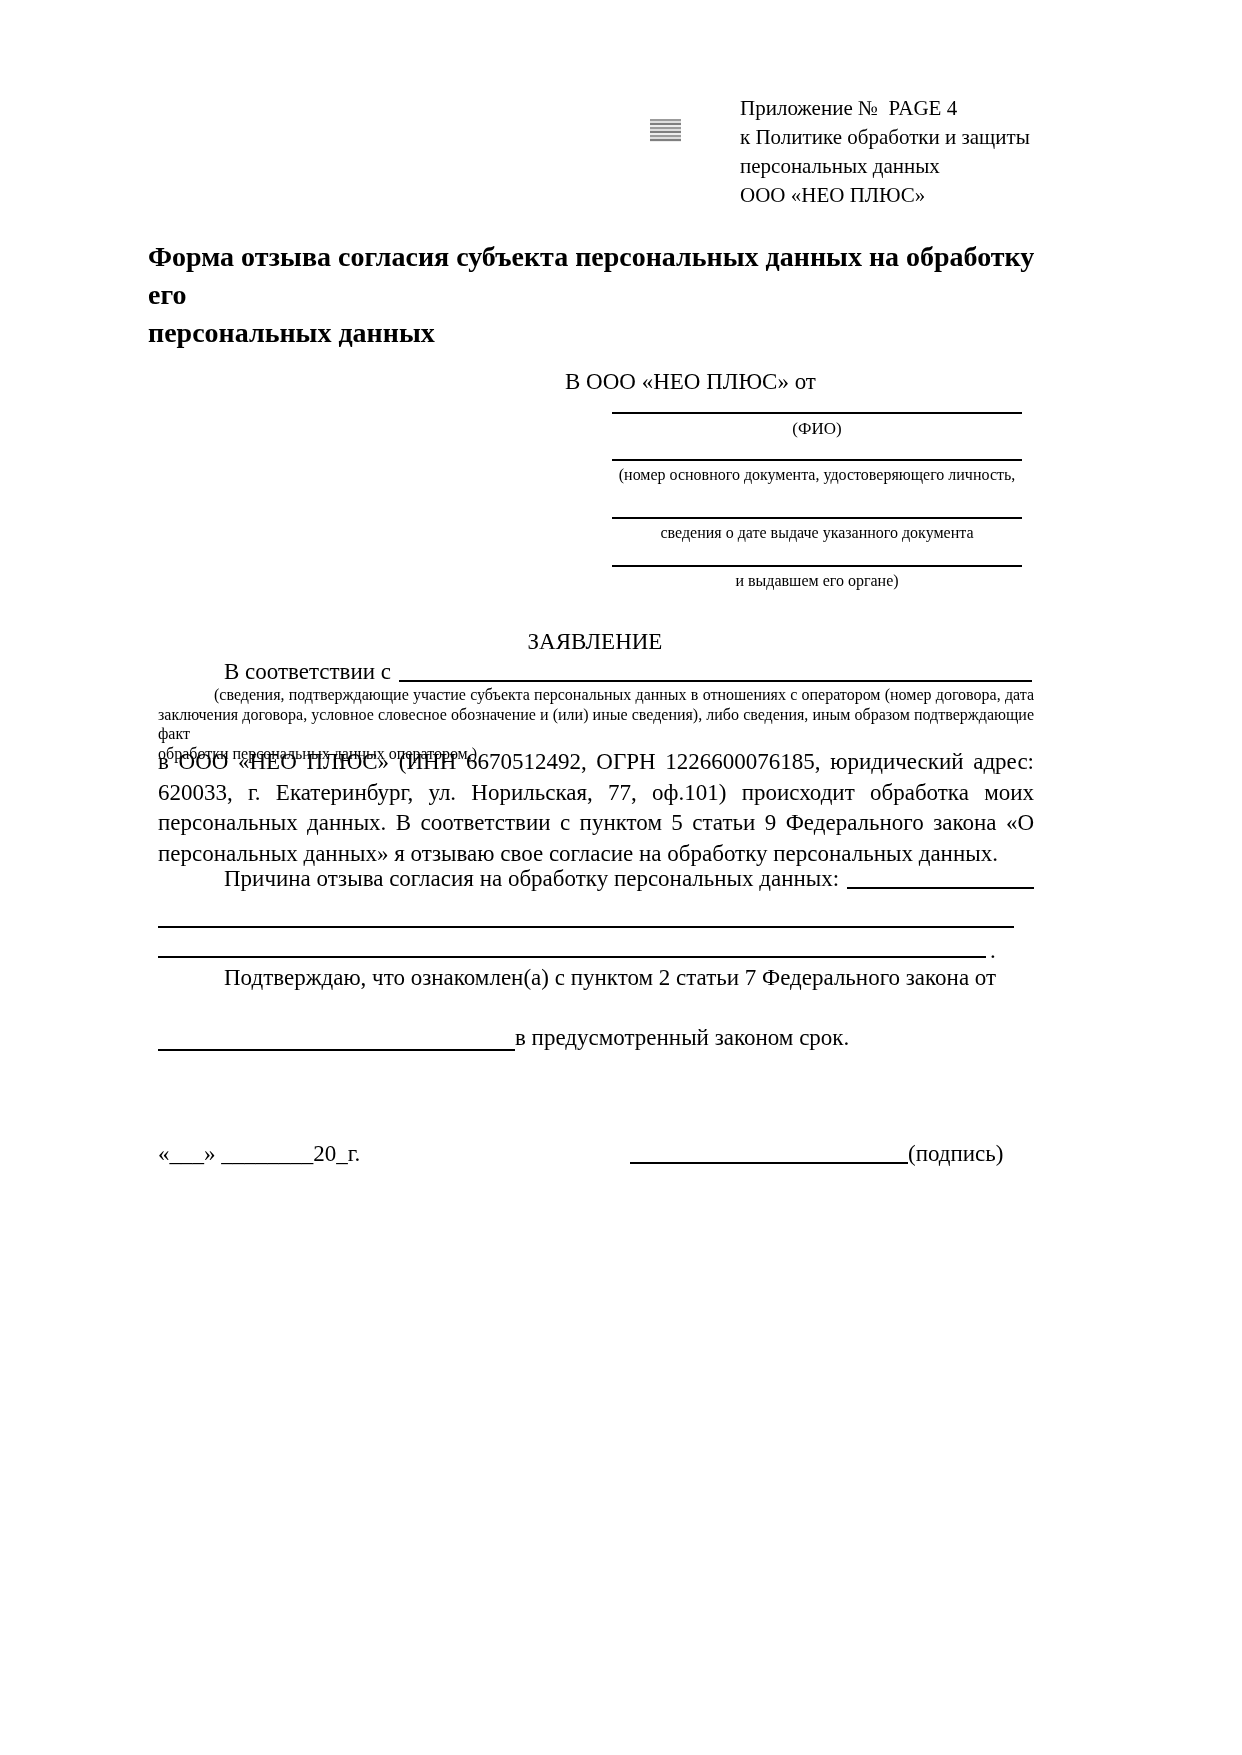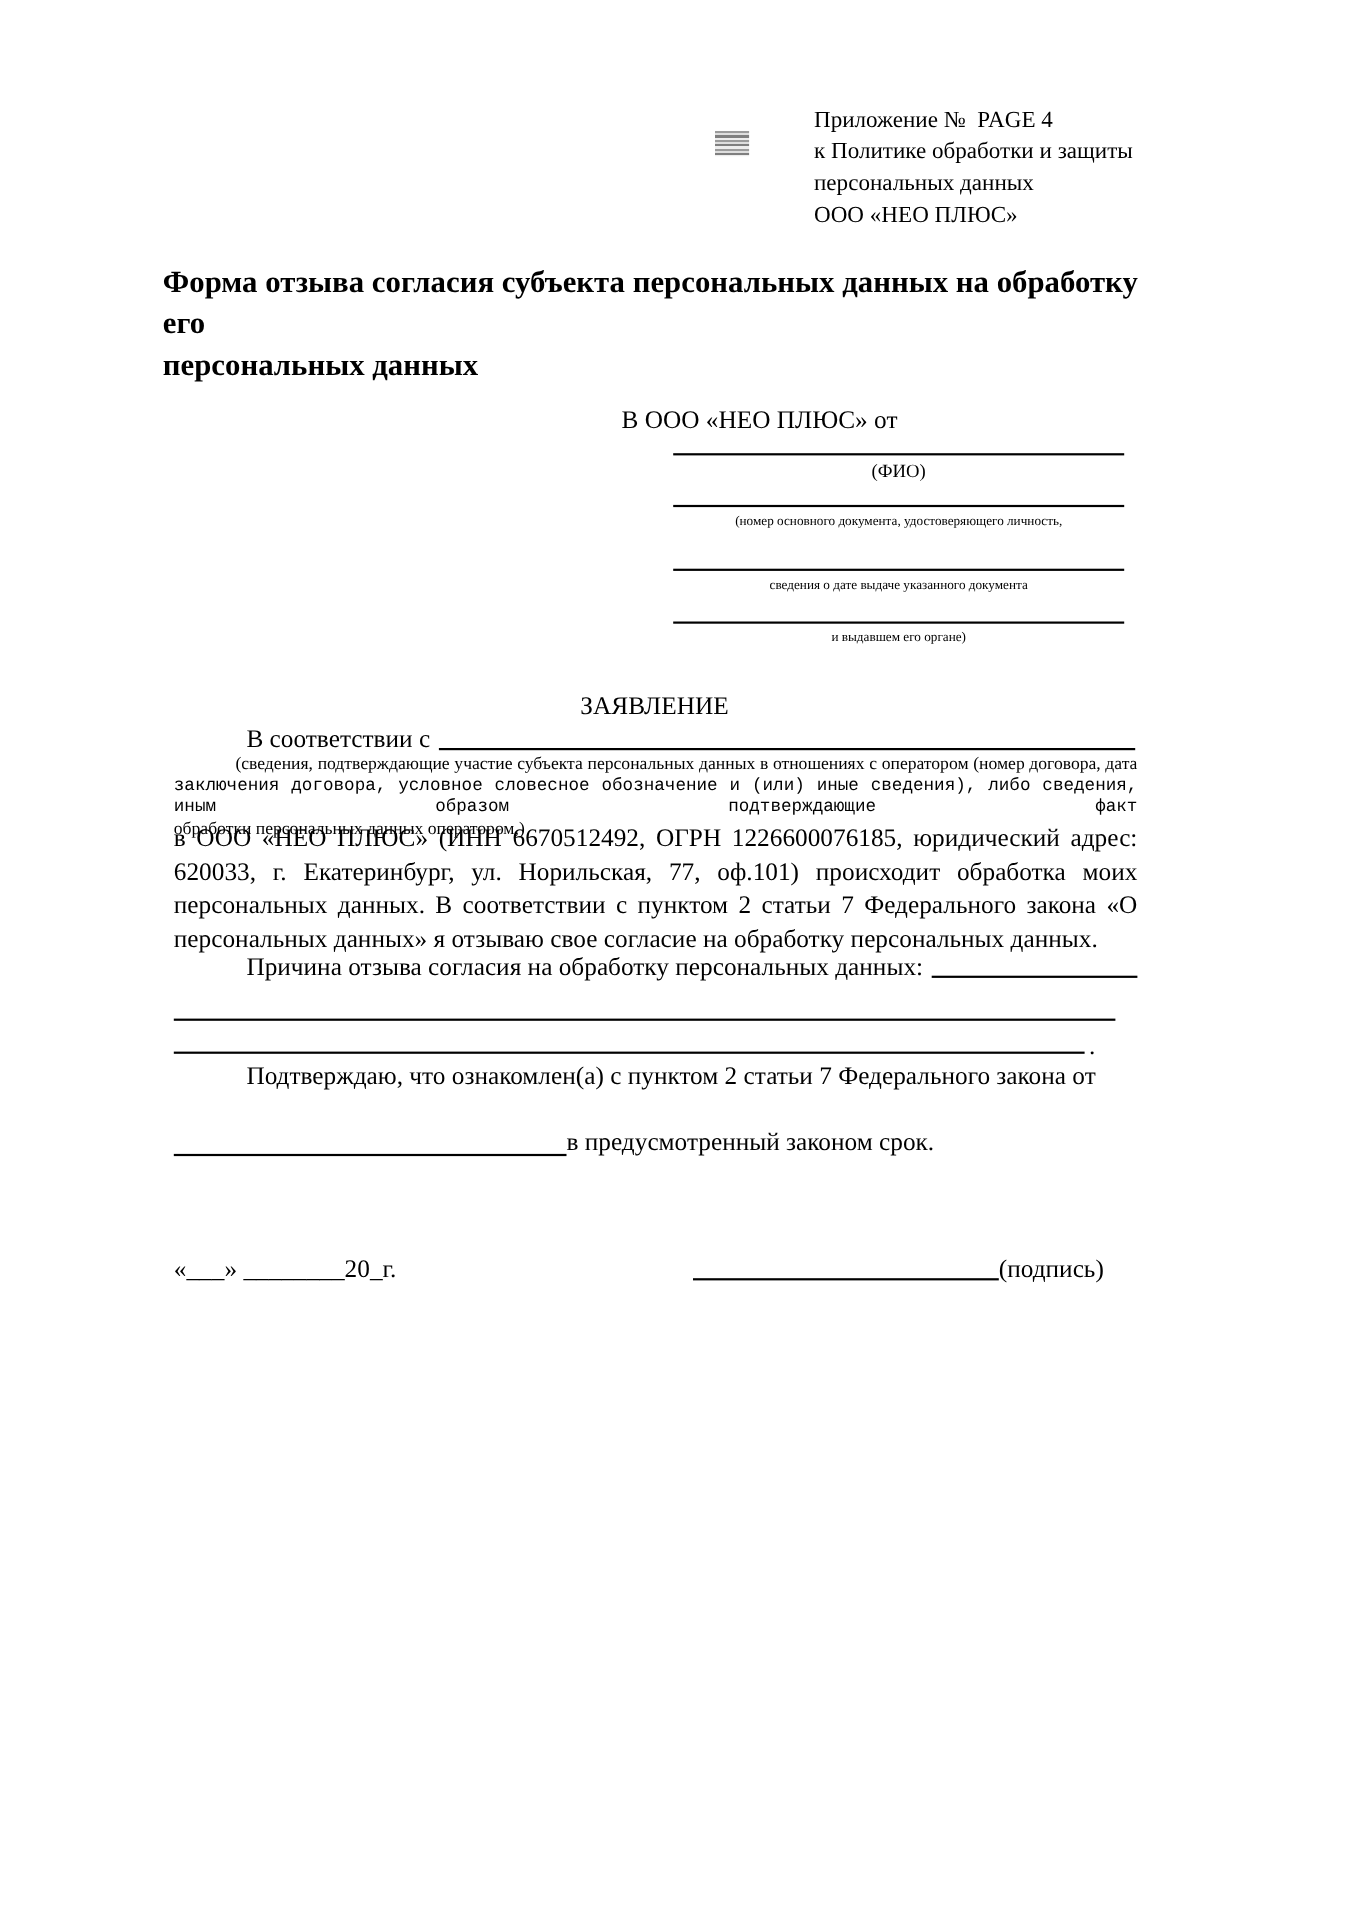"(номер основного документа," .cap { font-size: 12px -> 16px }
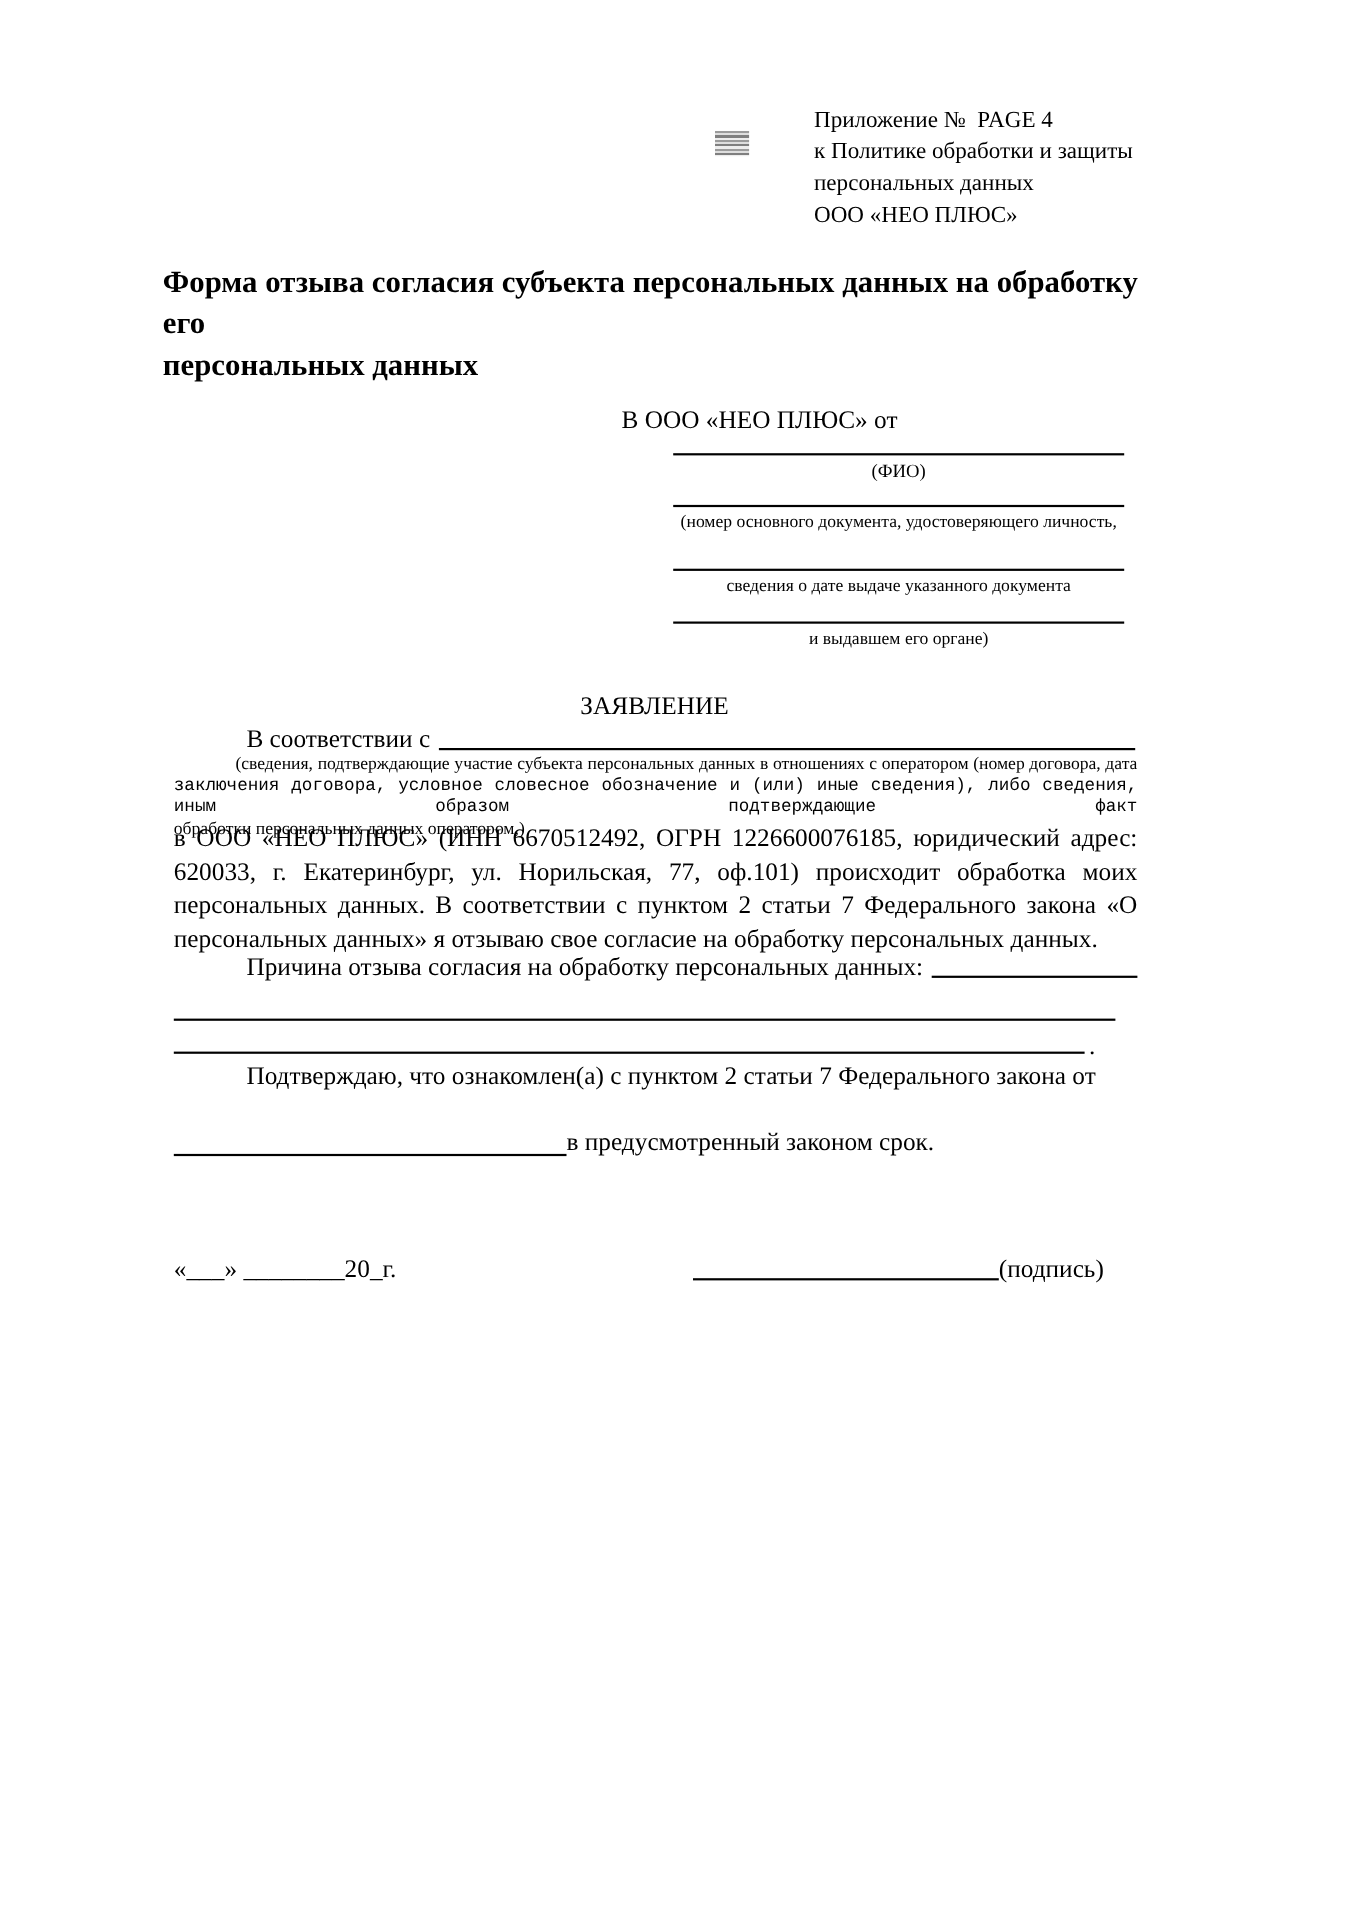"заключения договора, условное словесное" .note .l2 { font-family: Liberation Mono, monospace -> none }
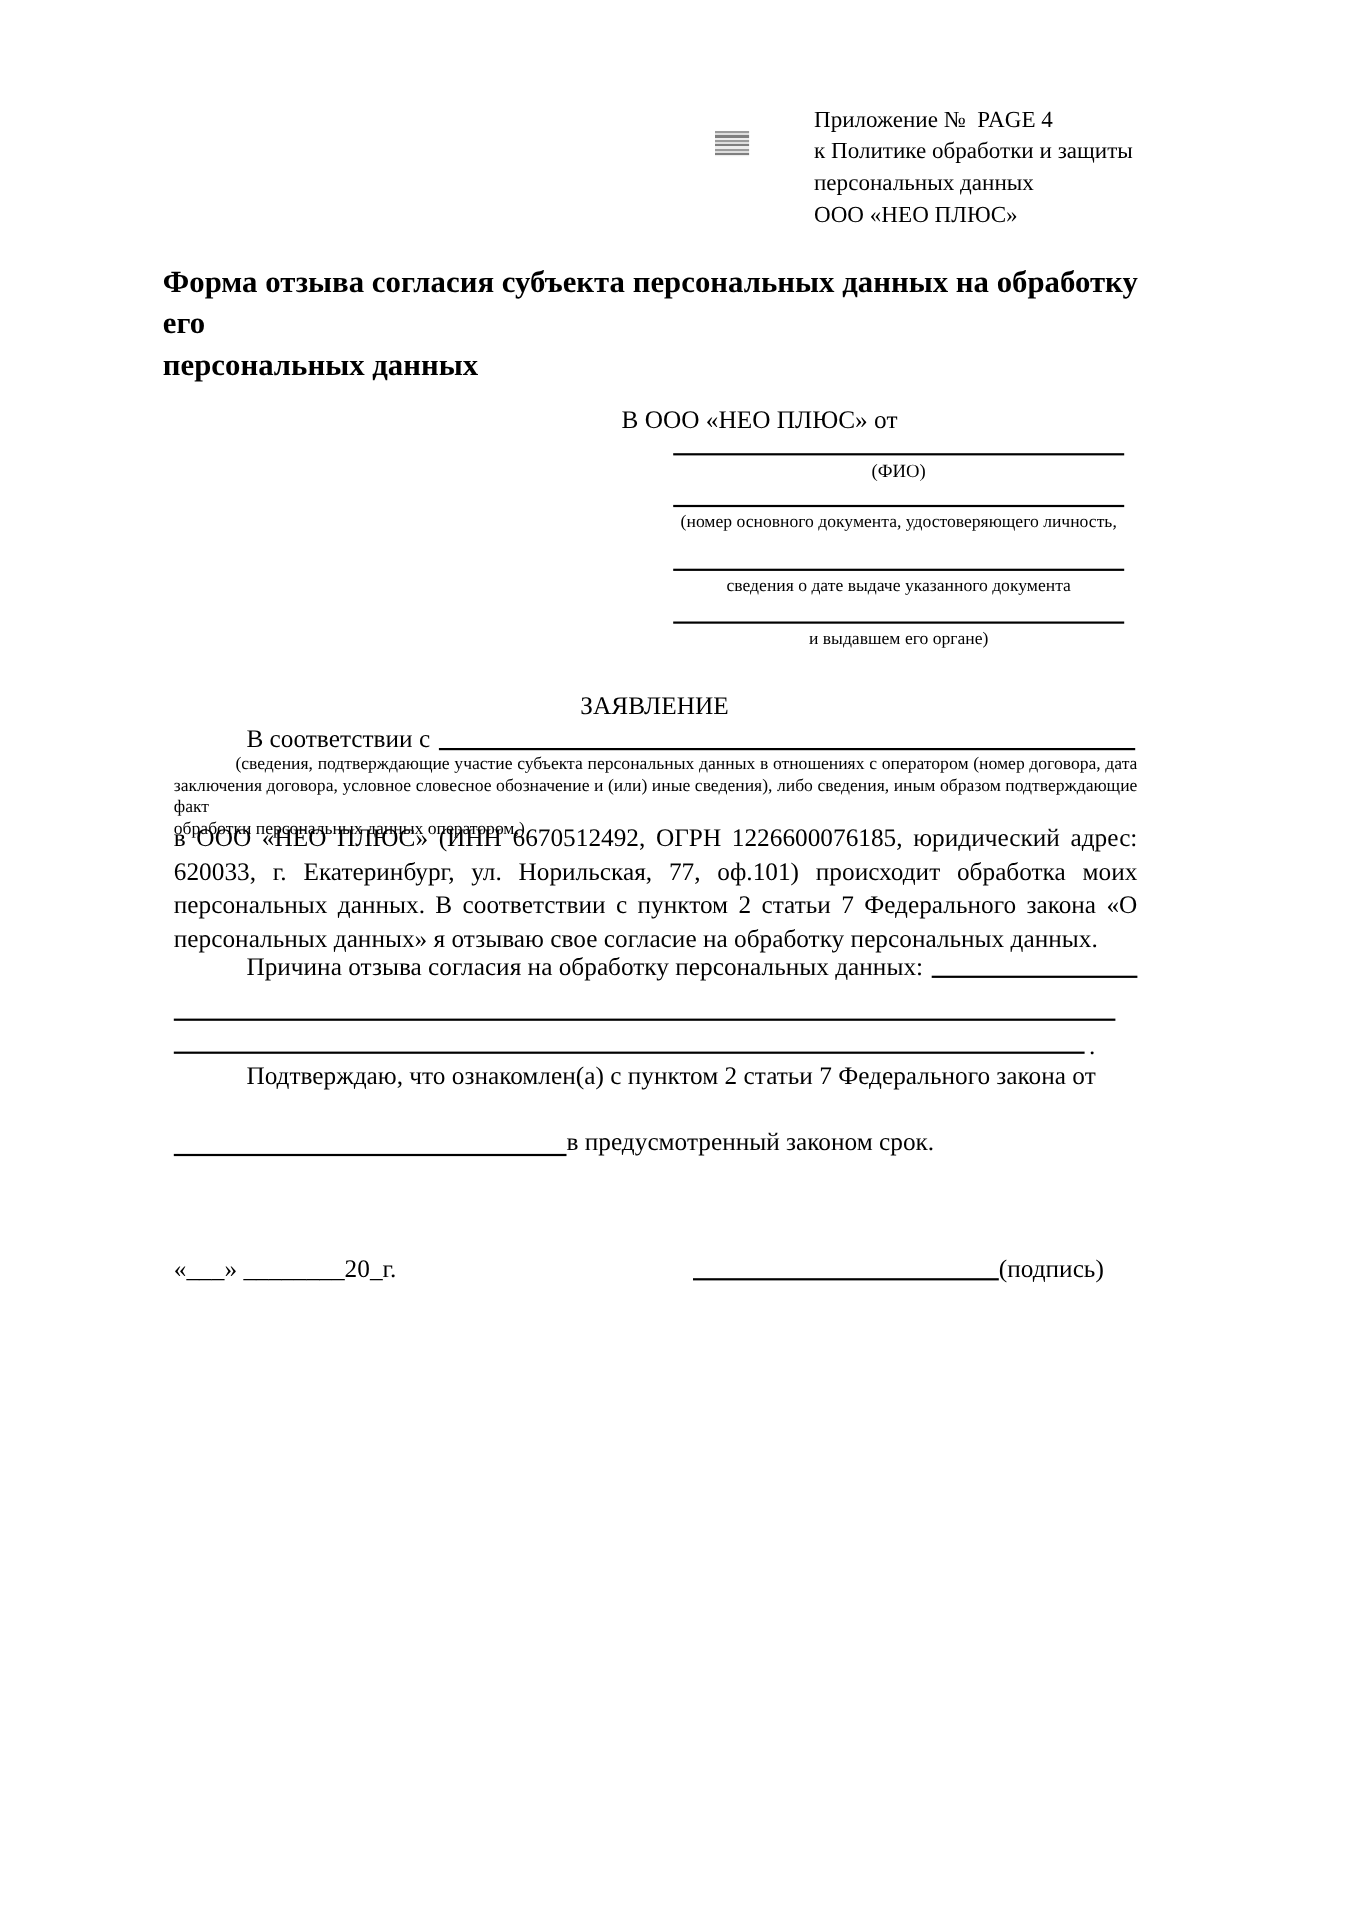"персональных данных. В соответствии с" div.jl { text: 2 статьи 7 -> 5 статьи 9 }
